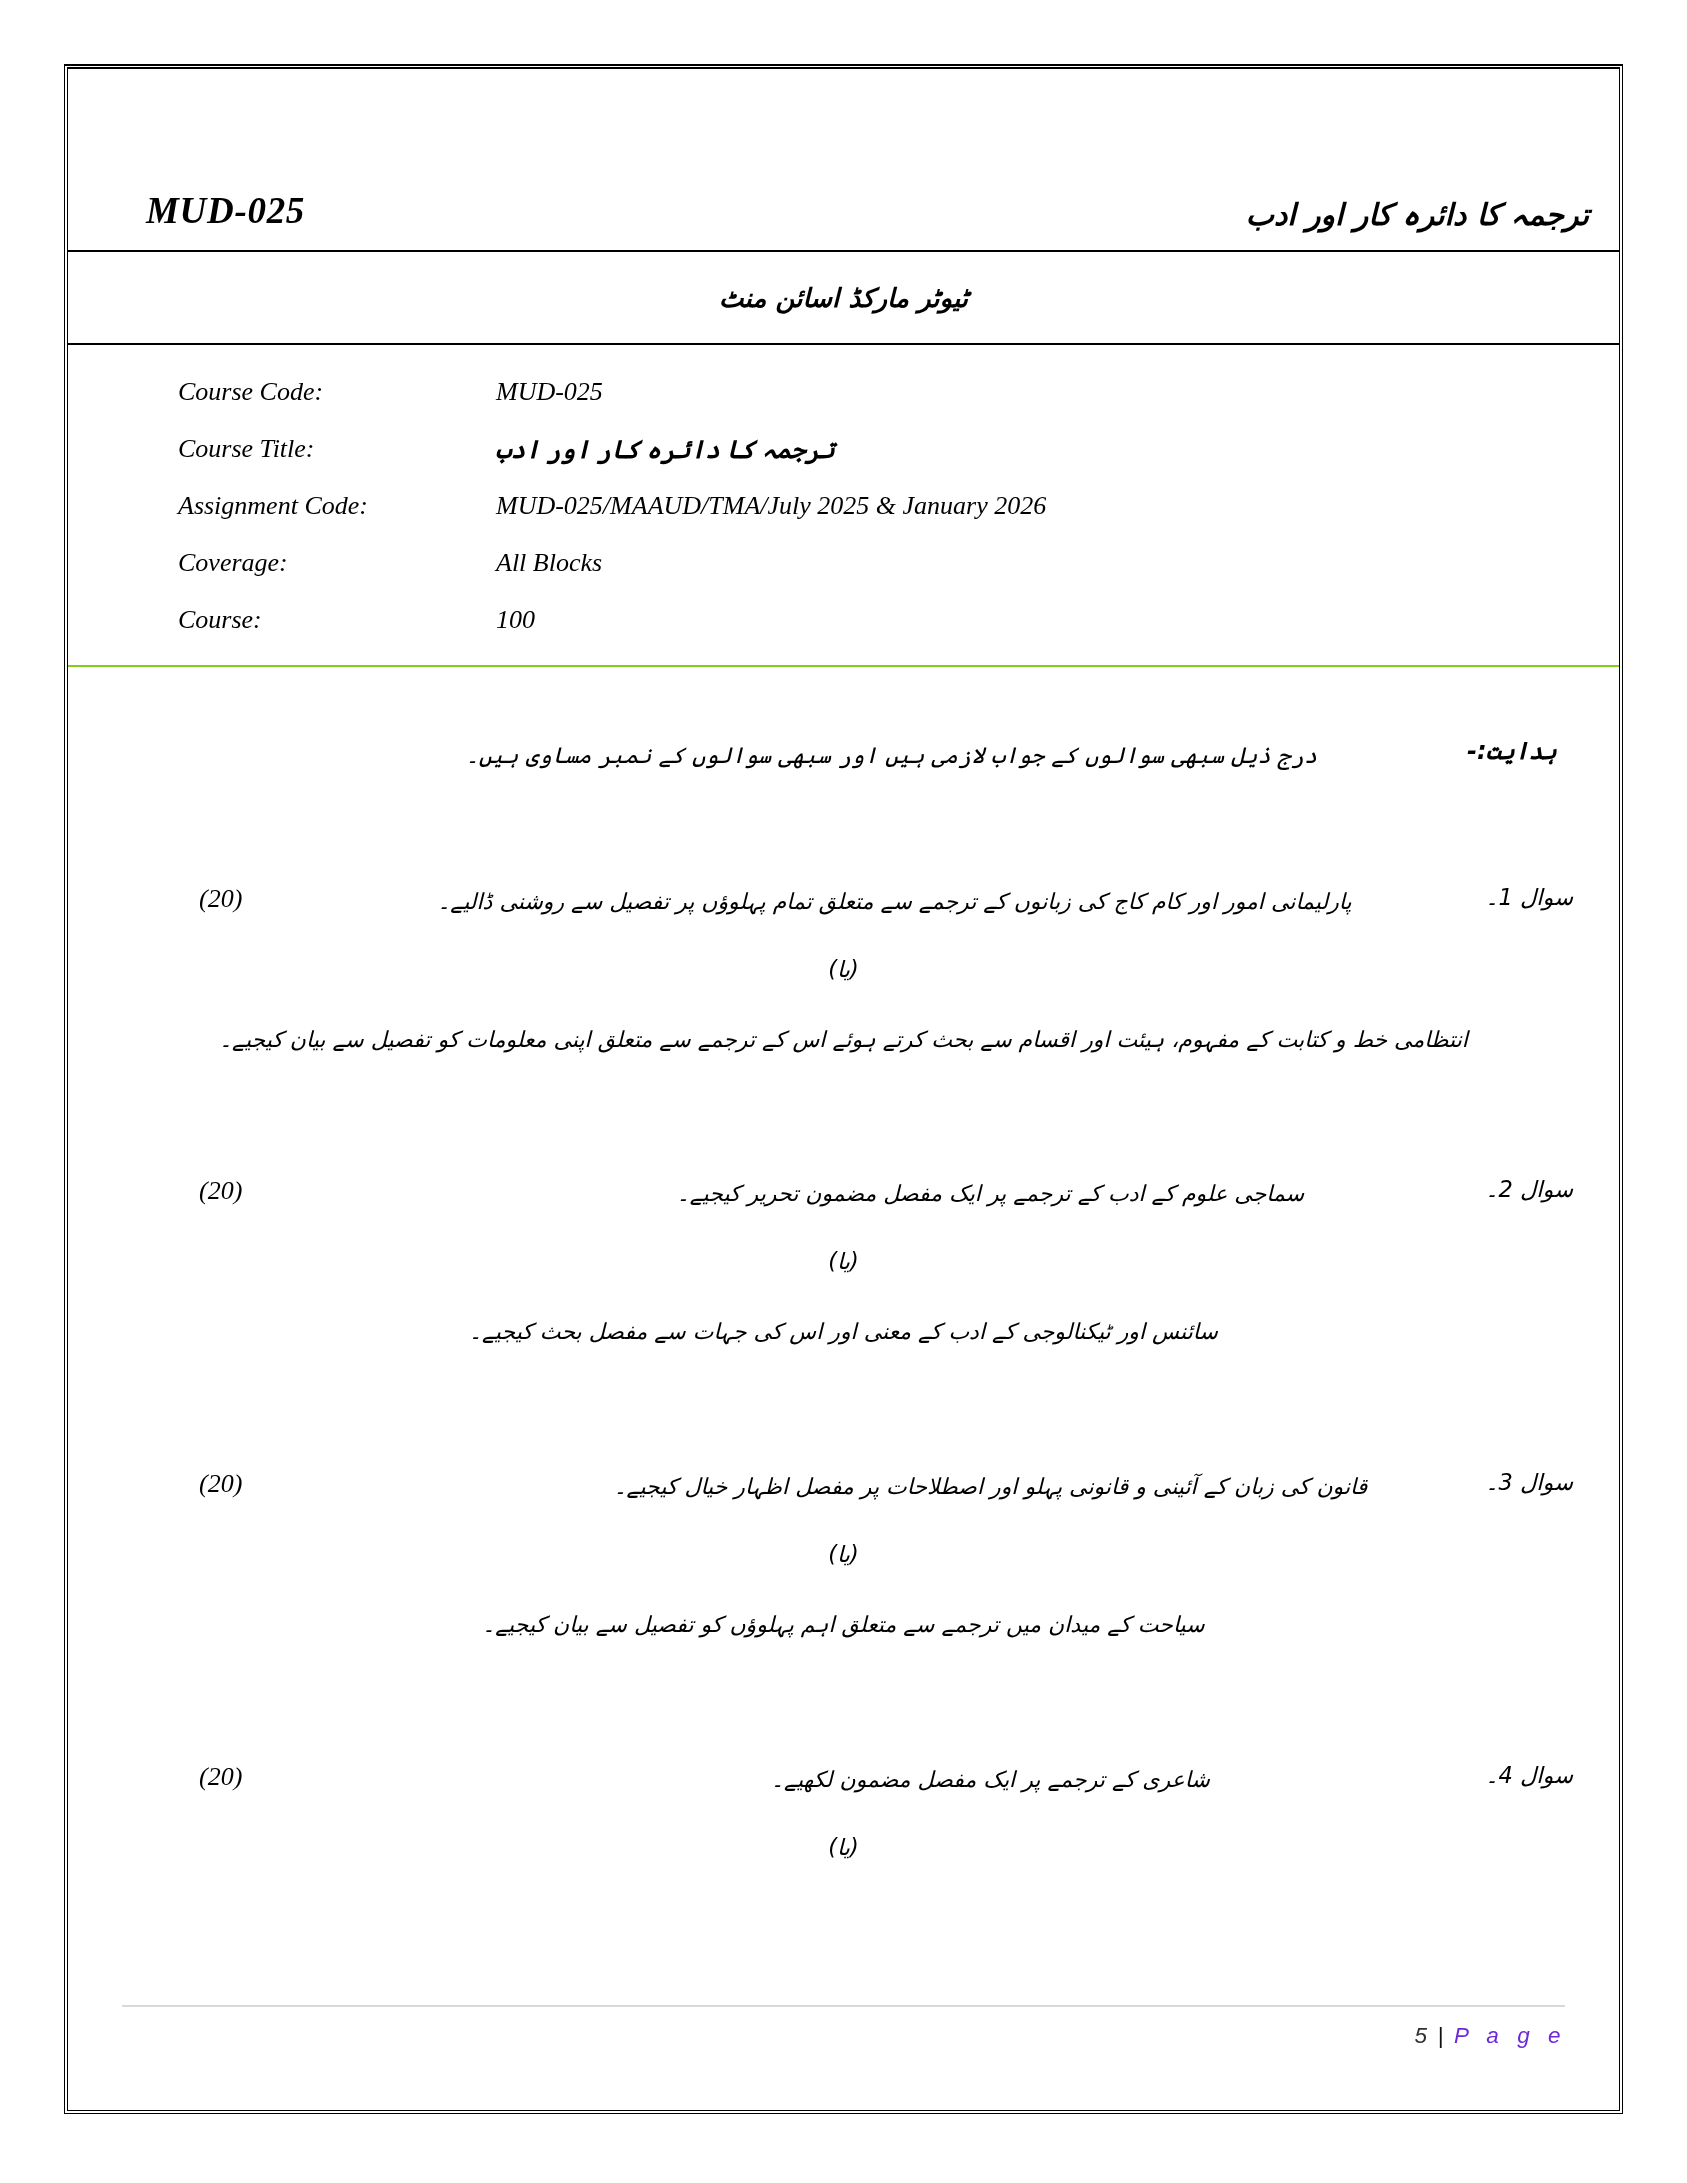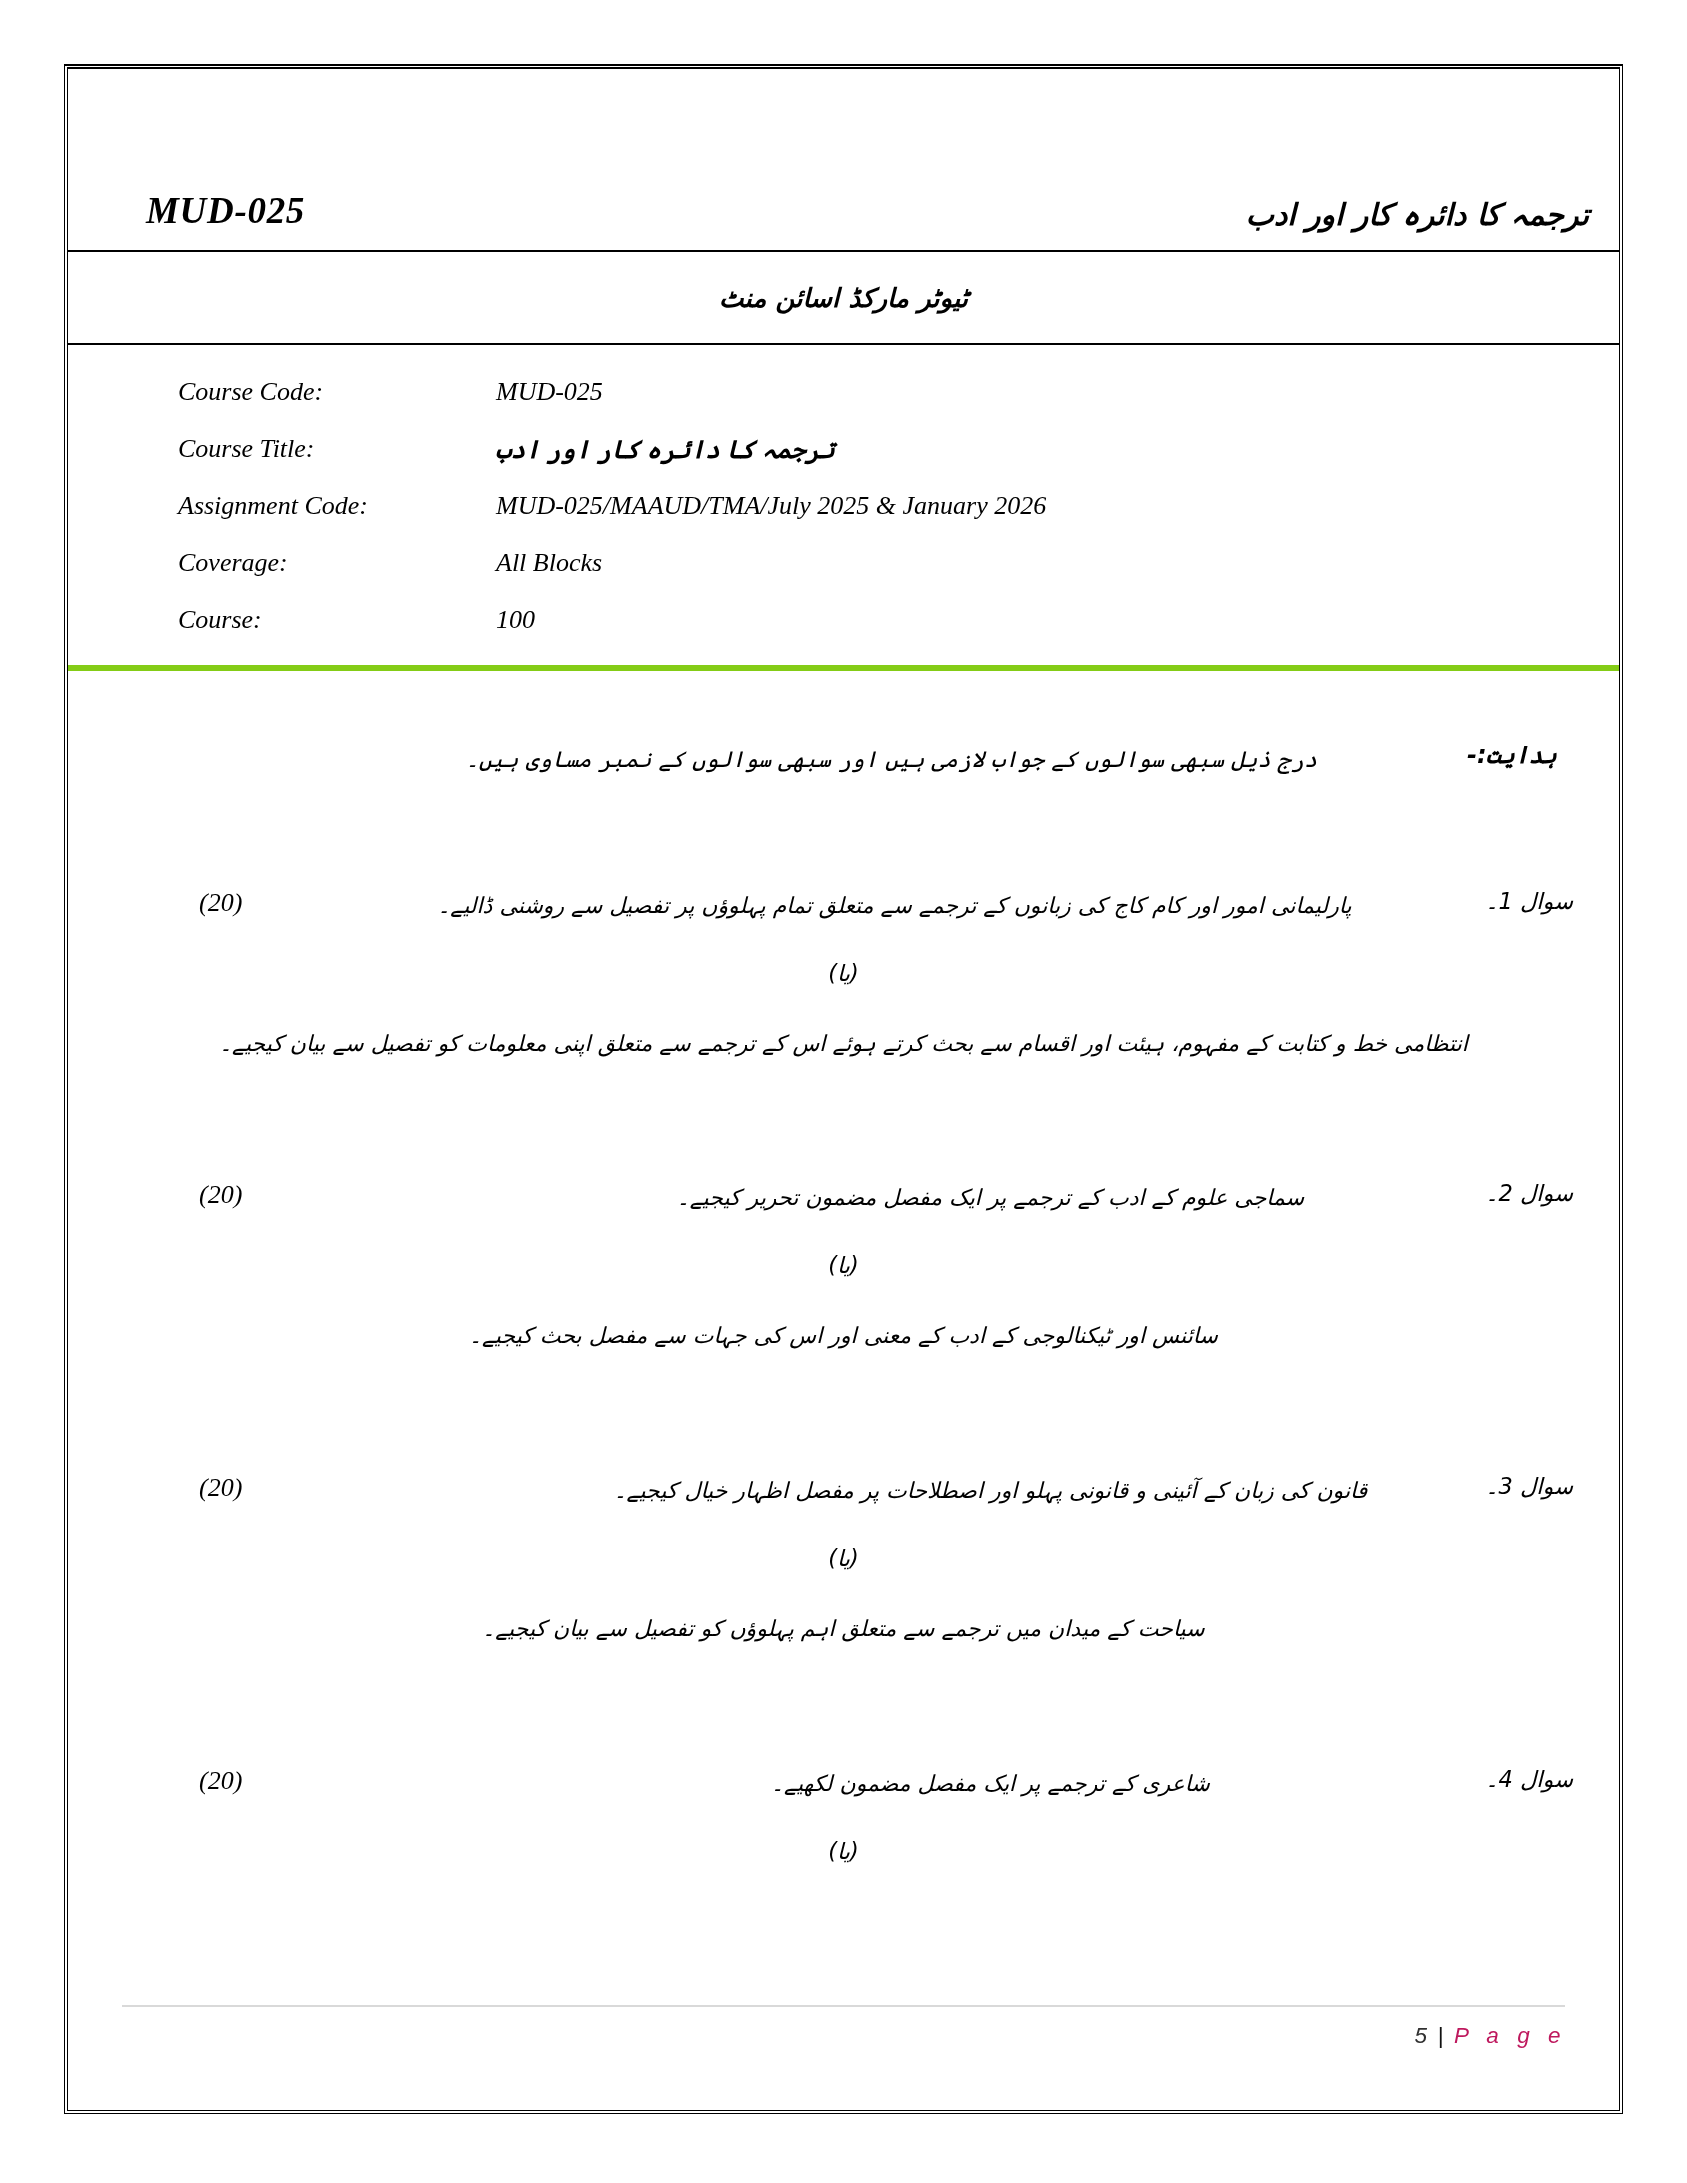"Course Code:" .row-info { border-bottom: 6px solid #84cc16 -> 2px solid #84cc16 }
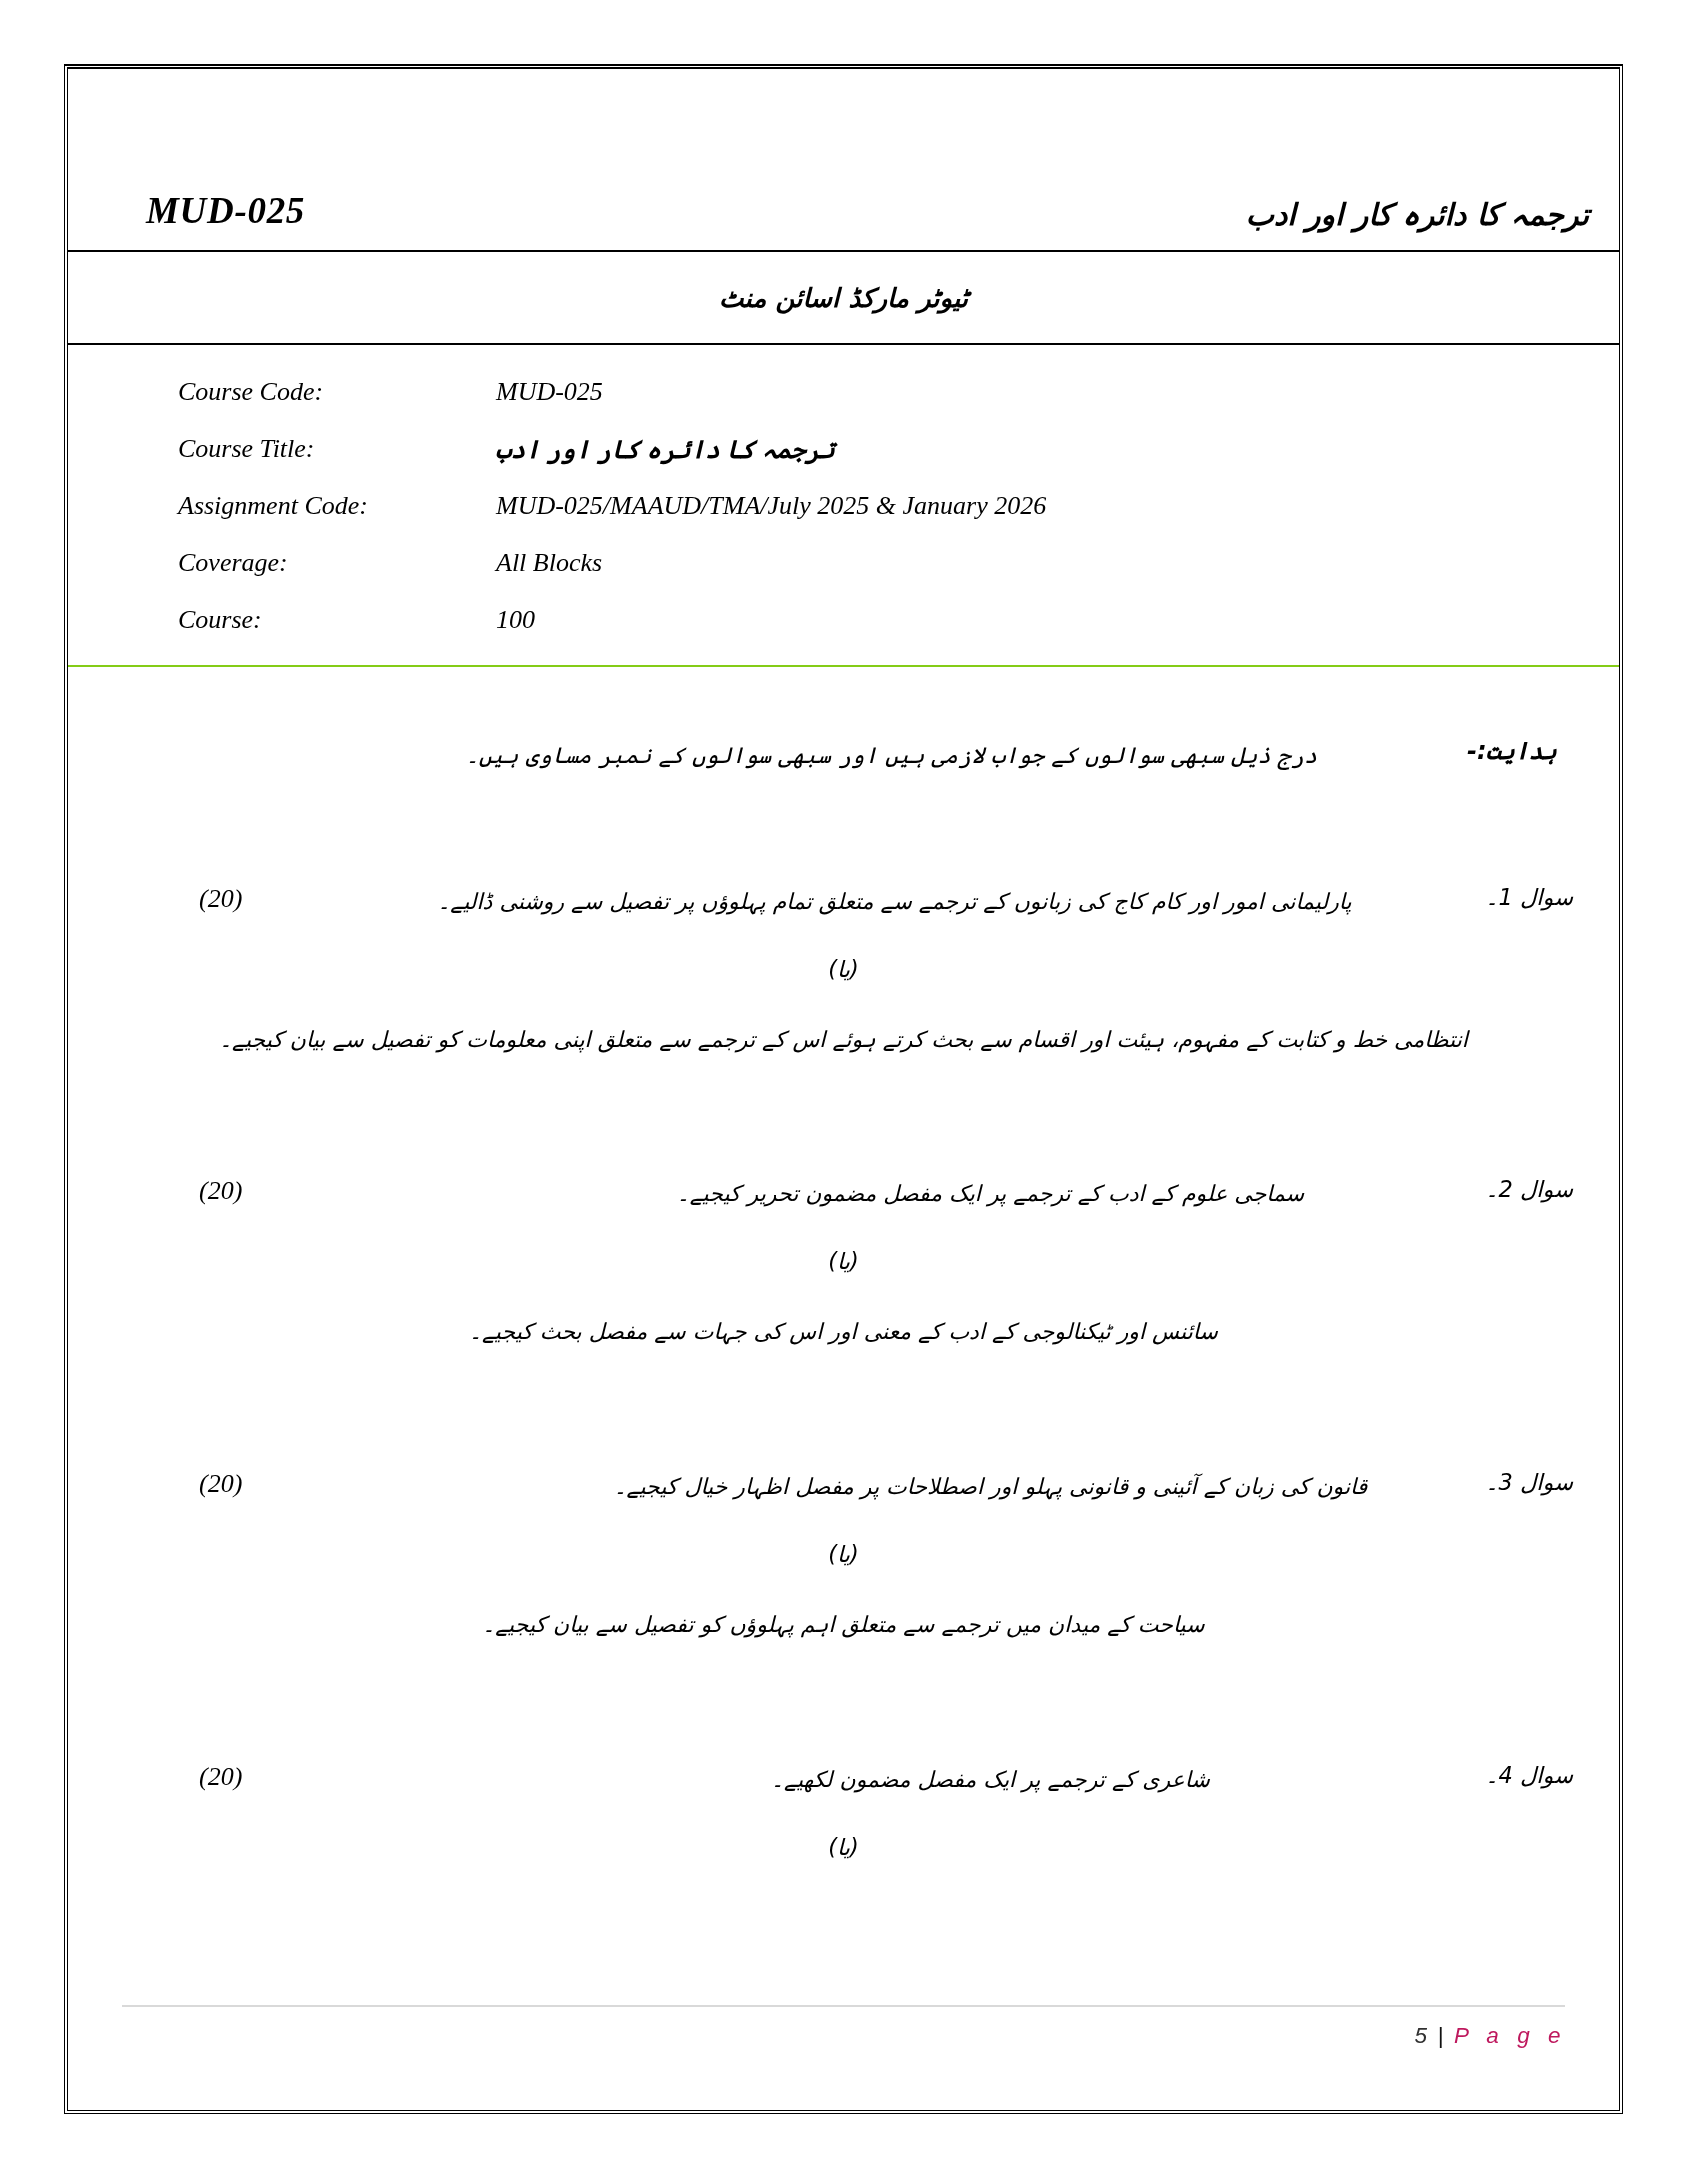"P a g e" .pg-label { color: #be185d -> #6d28d9 }
